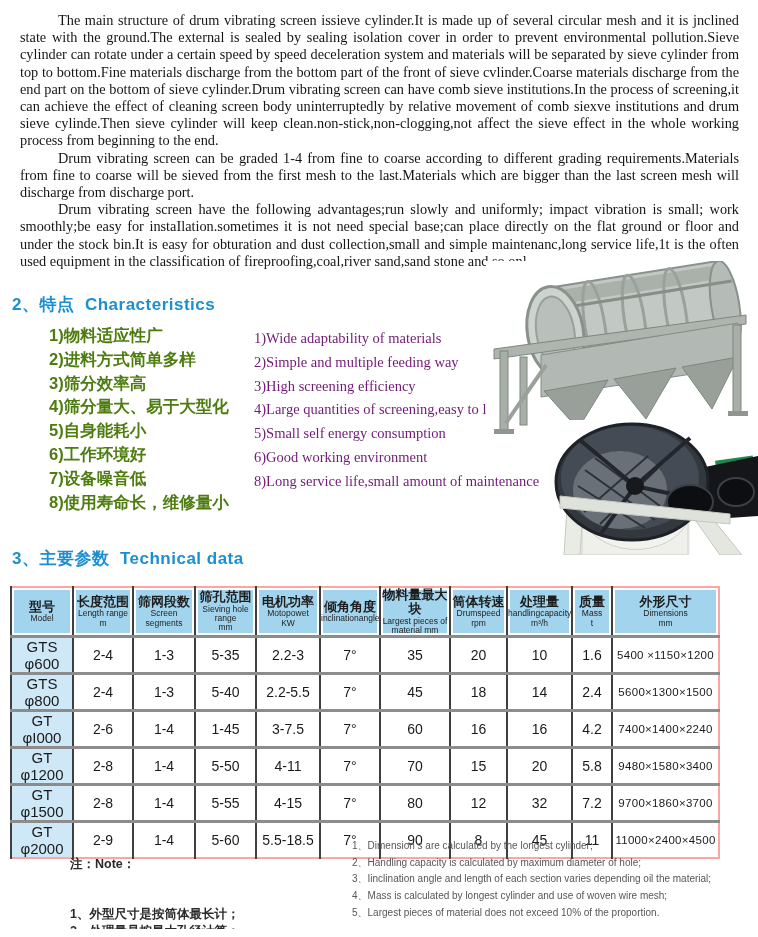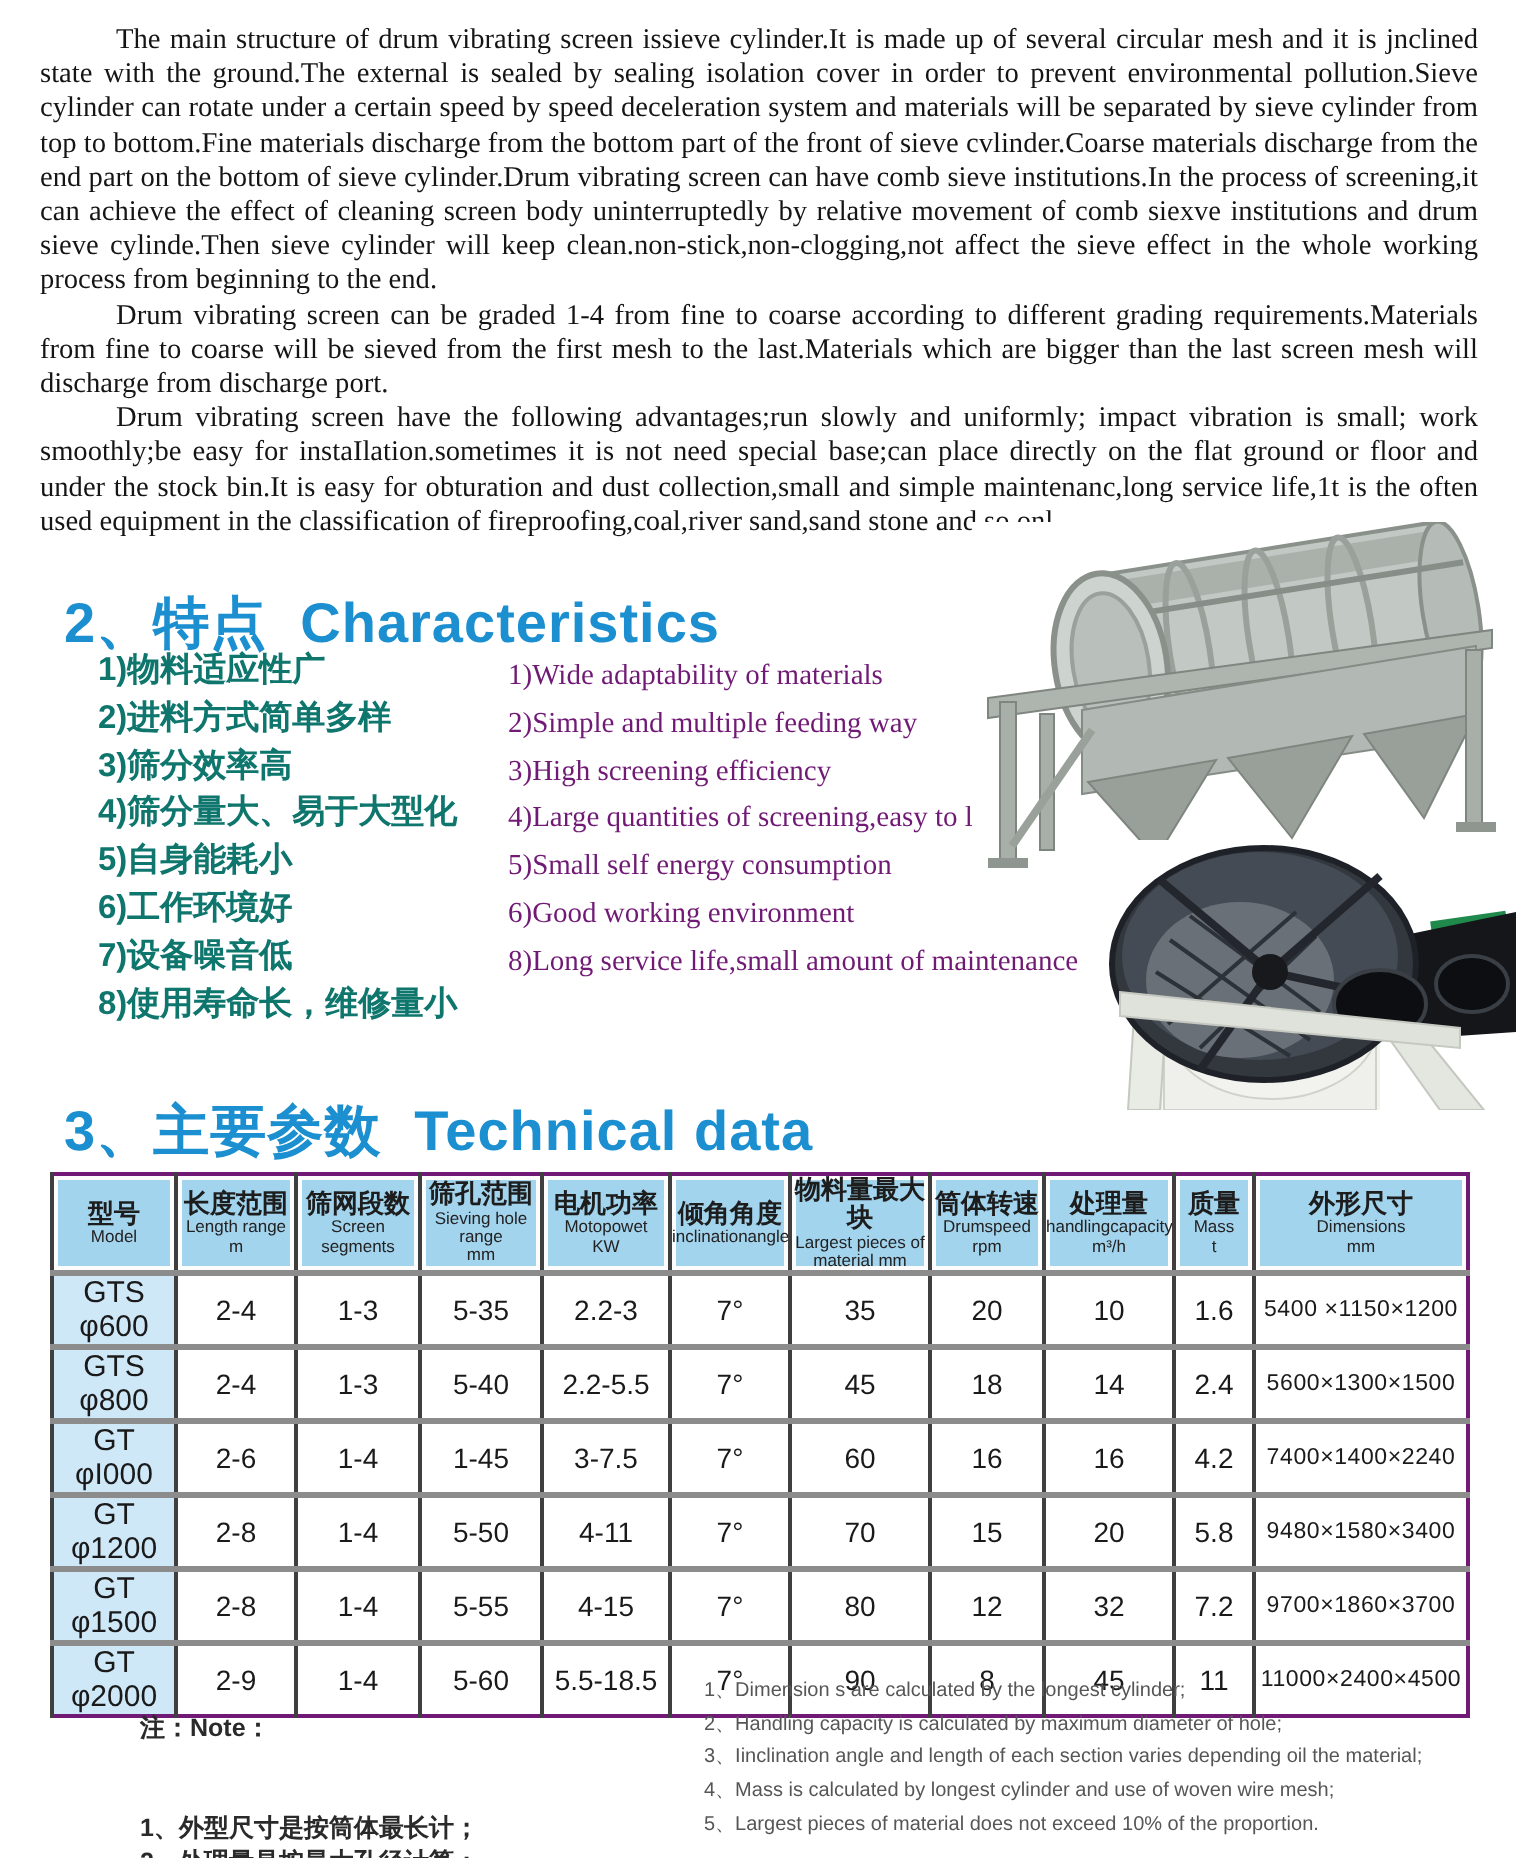"2、特点 Characteristics" .sec-heading { font-size: 28px -> 17px; left: 32px -> 12px }
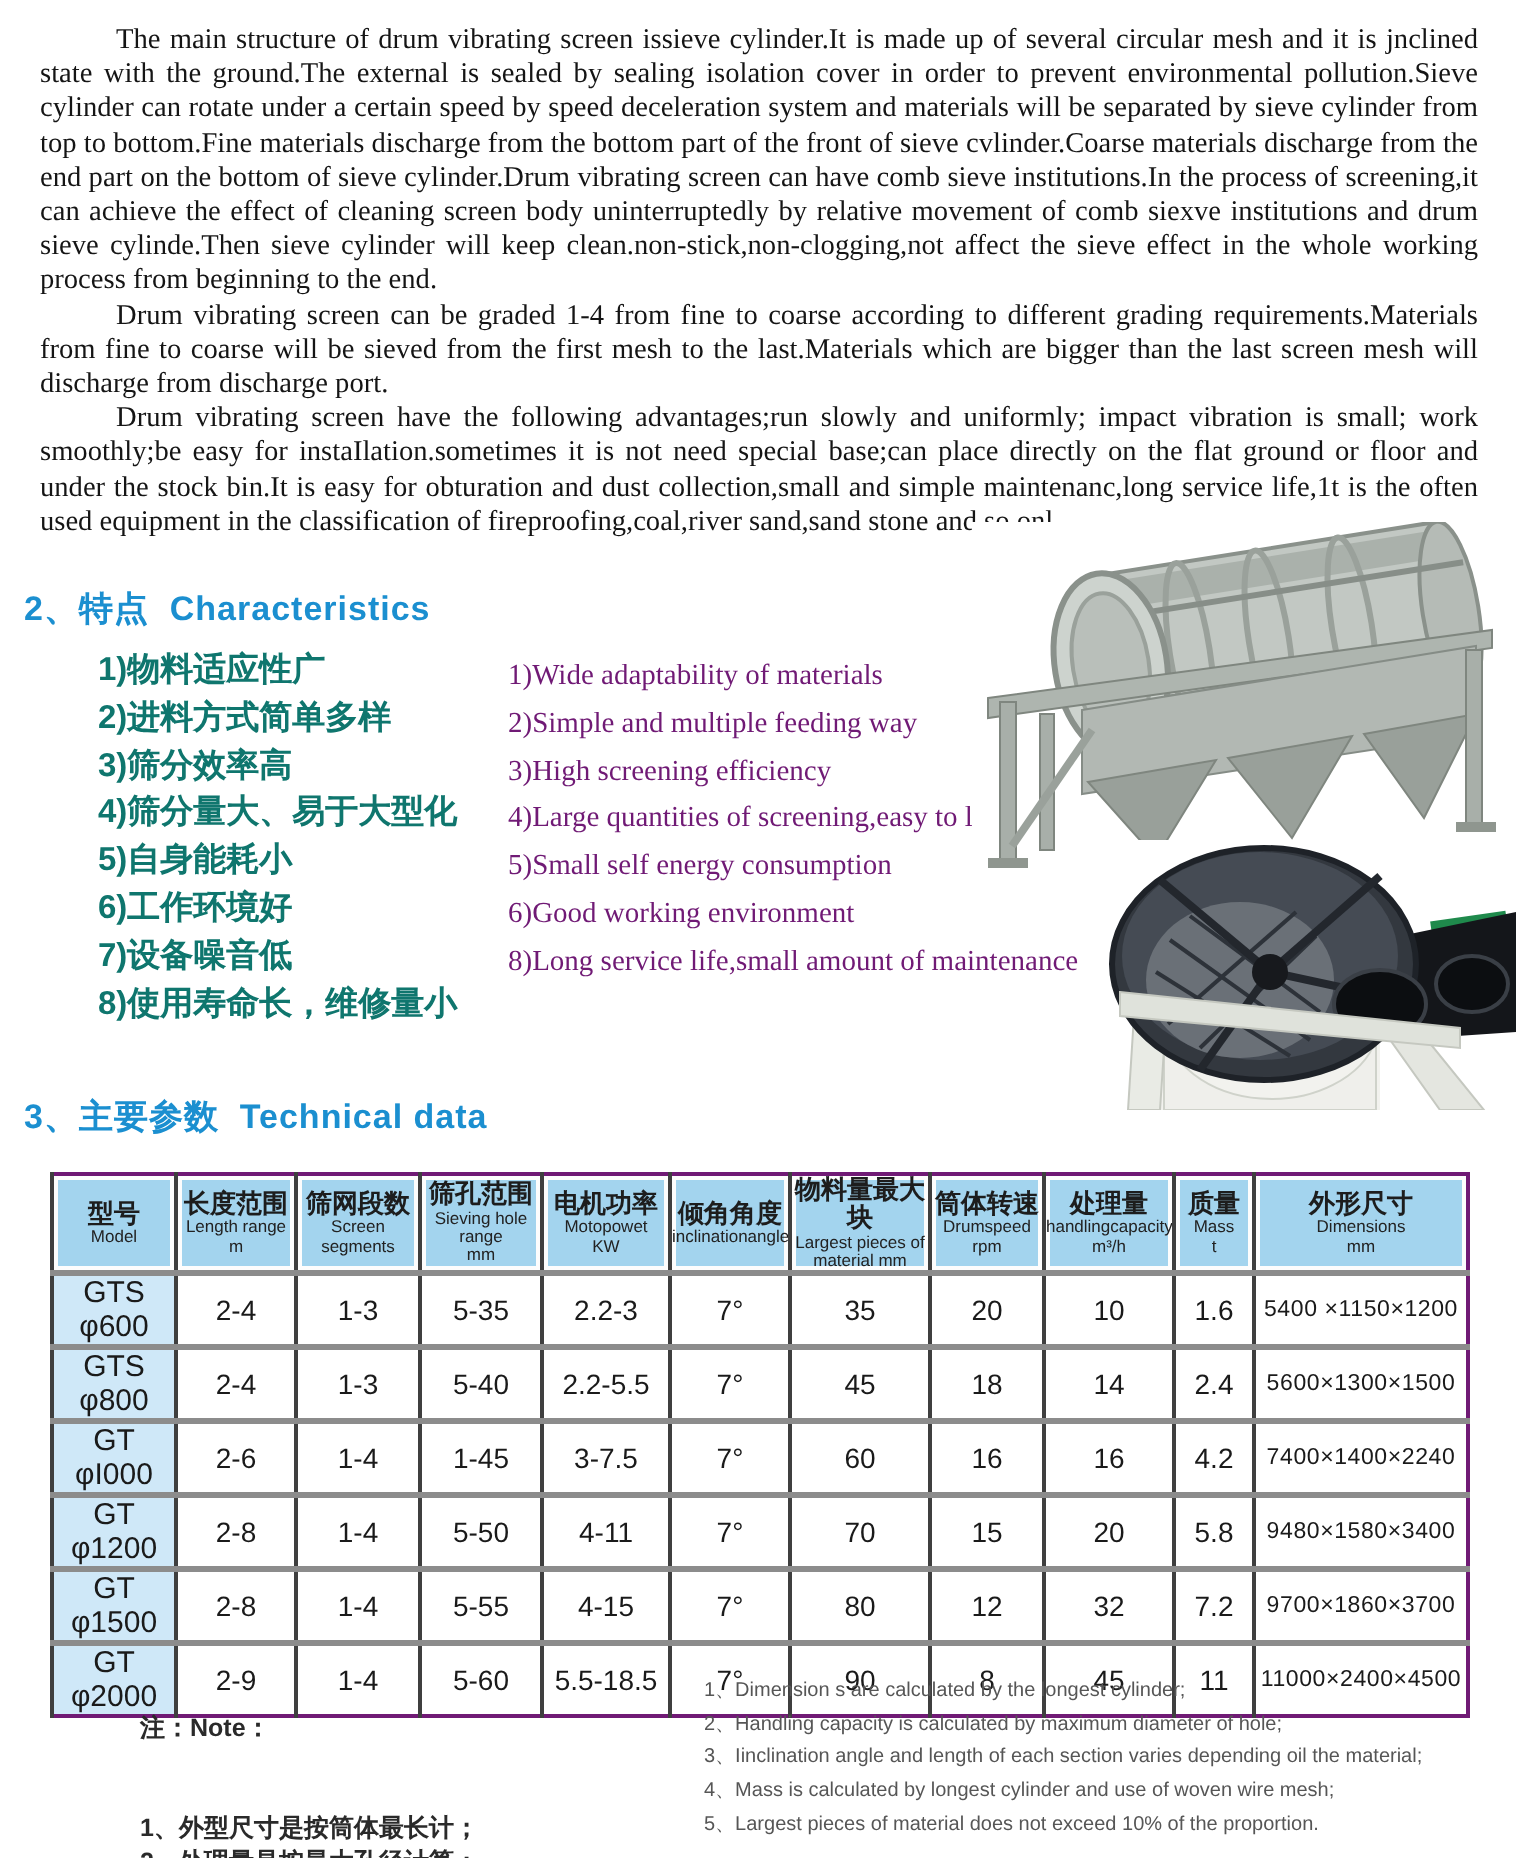"1)物料适应性广" .char-cn { color: #0f766e -> #4d7c0f }
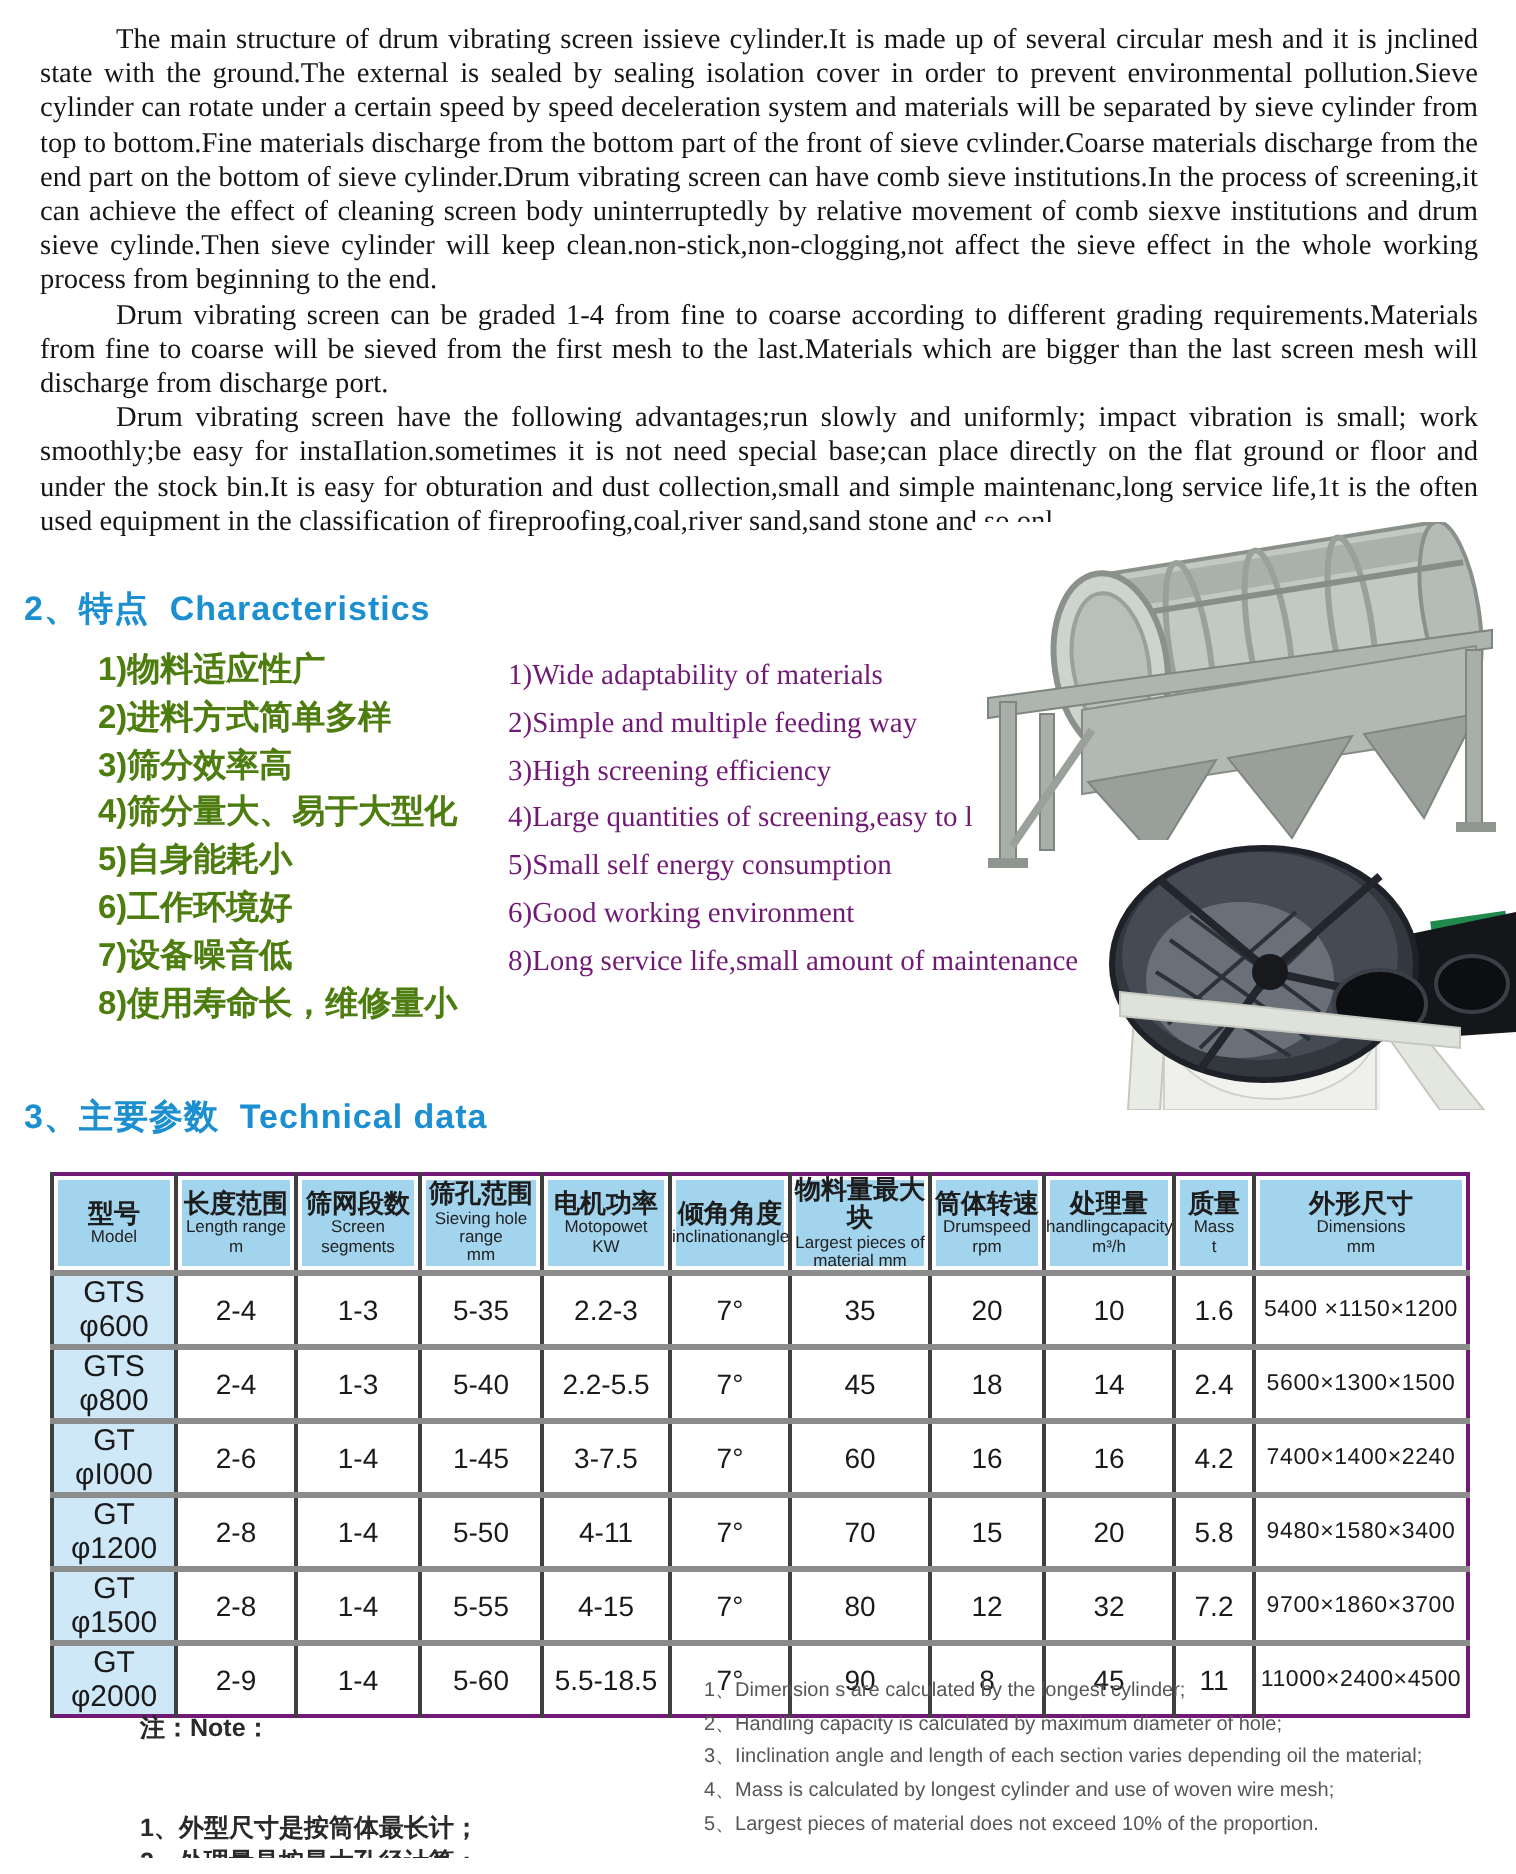"型号" .tech-table { border: 2px solid #701a75 -> 2px solid #fca5a5; left: 25px -> 10px }
